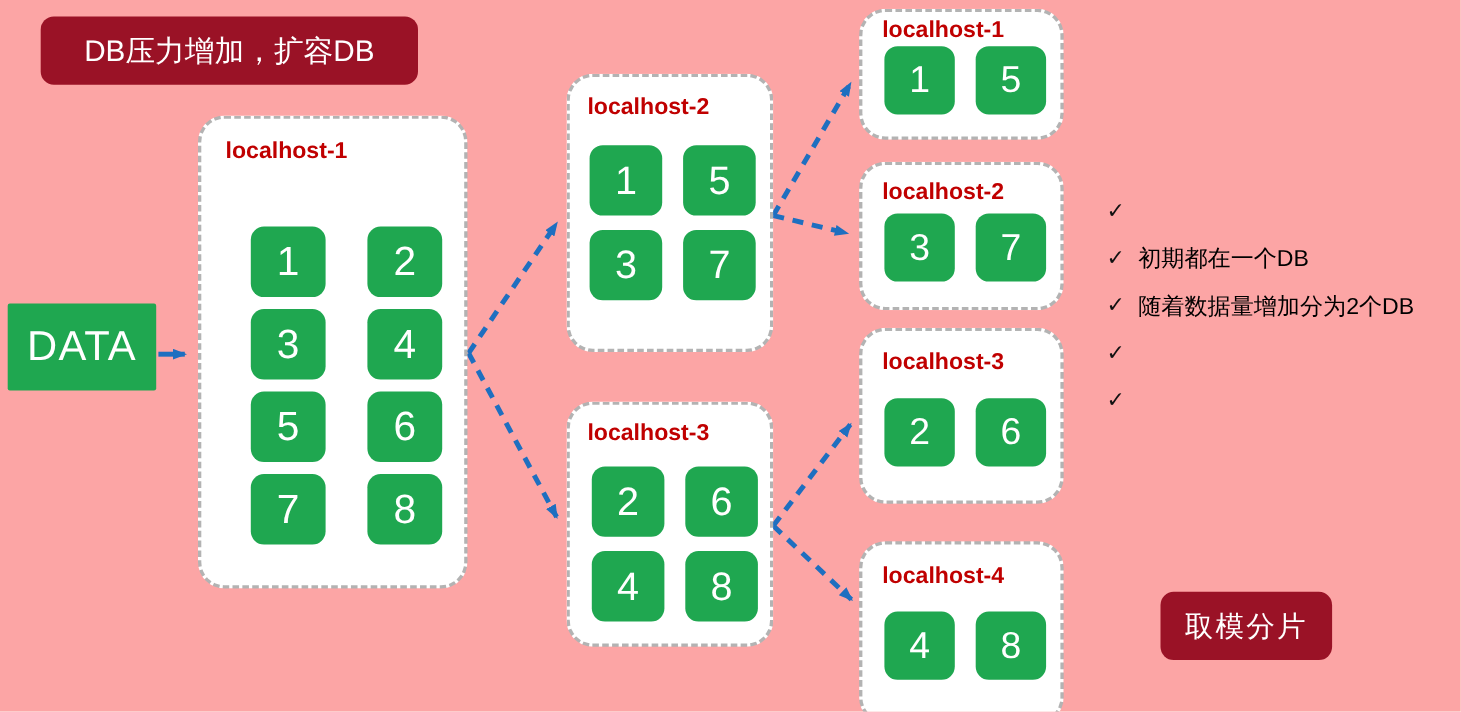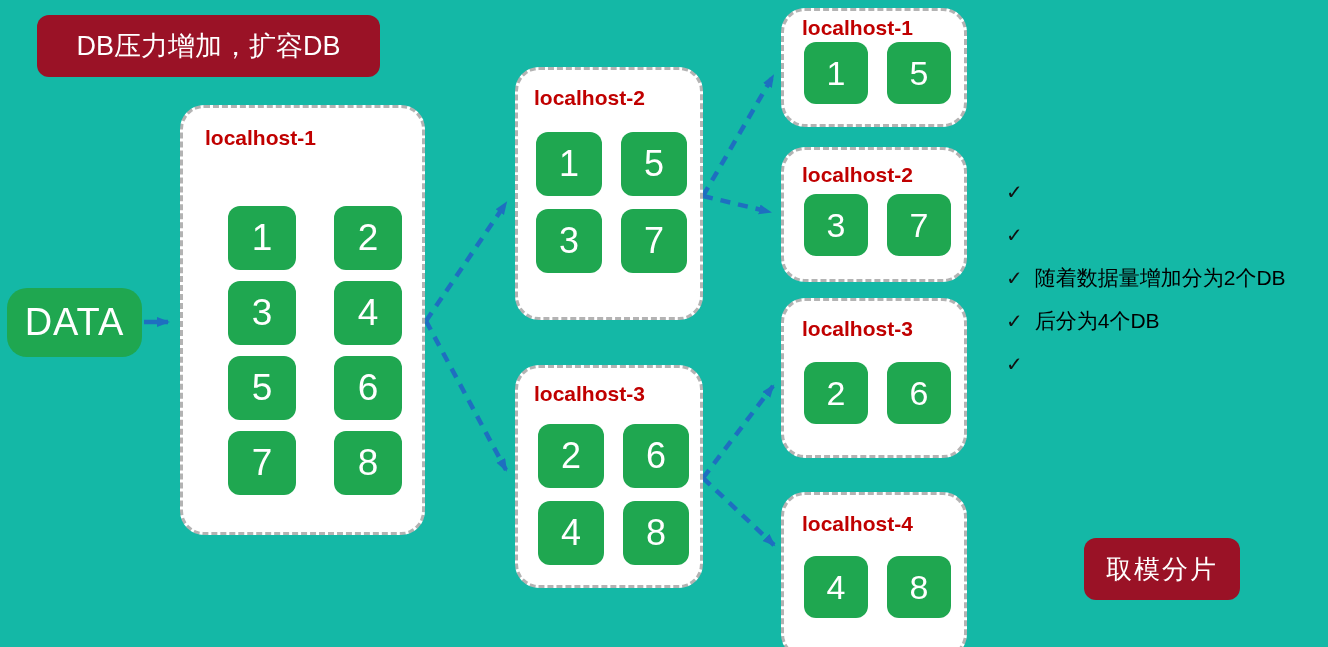"DB压力增加，扩容DB" .canvas { background: #14b8a6 -> #fca5a5 }
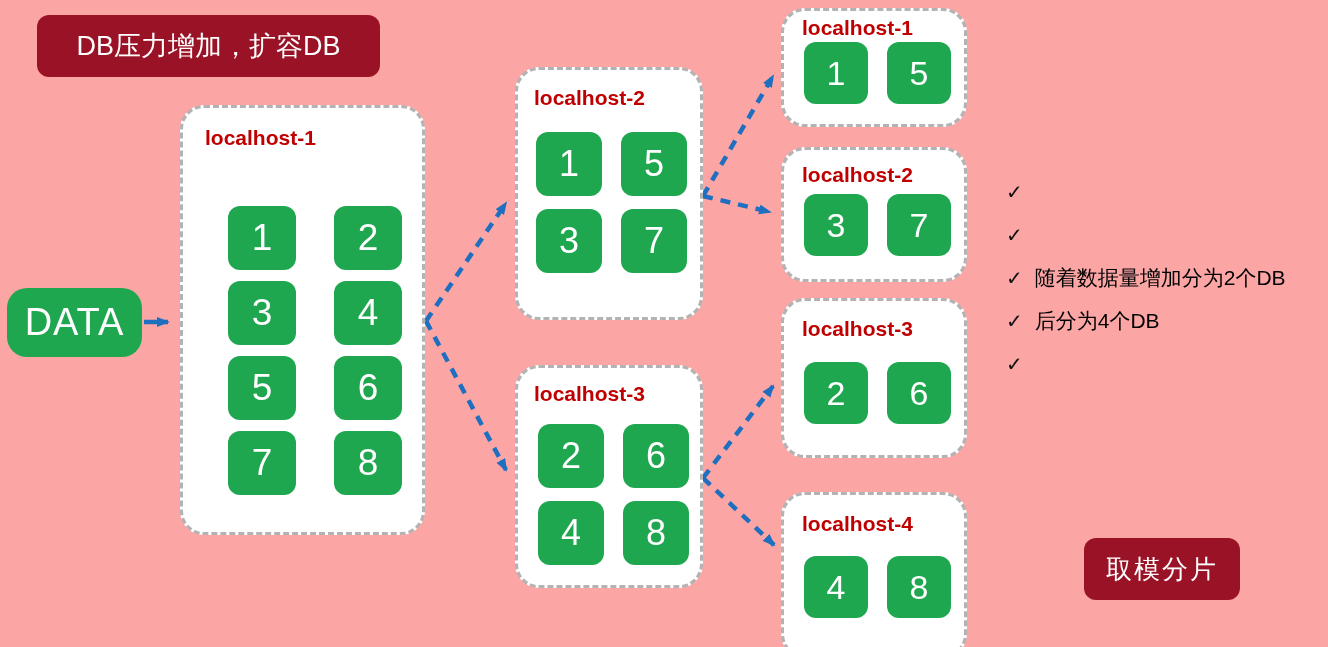"初期都在一个DB" span { html: none -> <span>初期都在一个DB</span> }
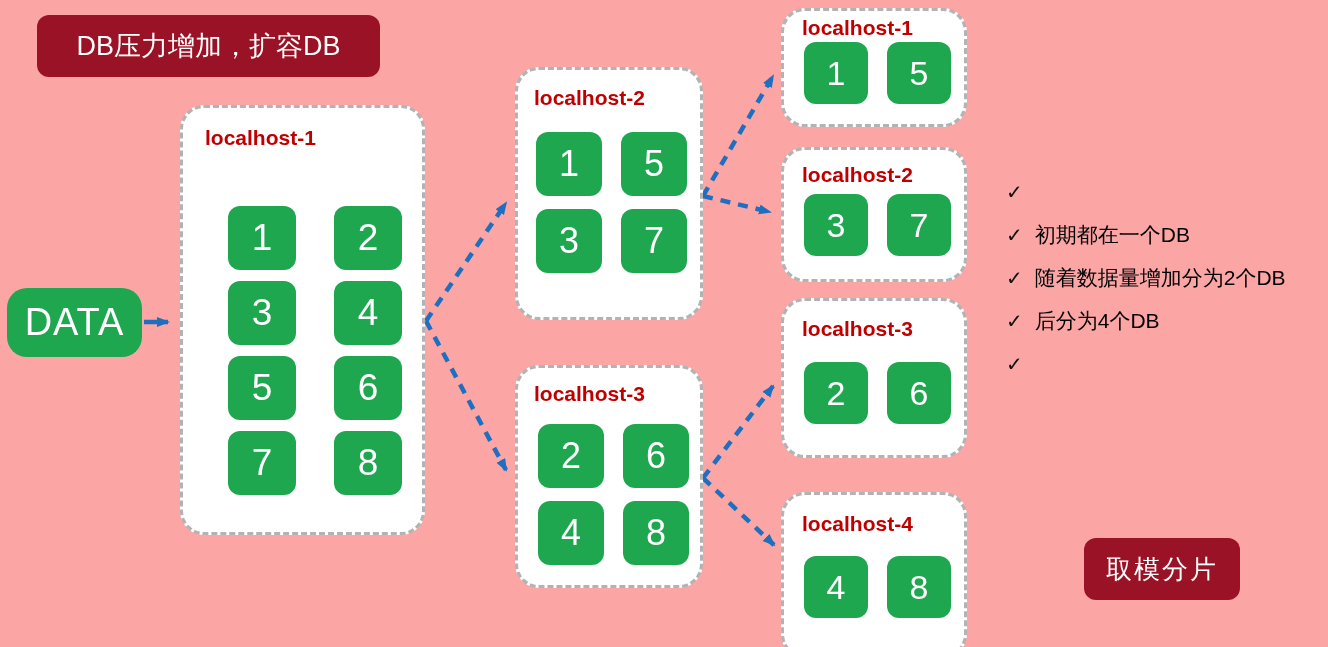"DATA" .data-box { border-radius: 20px -> 2px; height: 69px -> 79px; top: 288px -> 276px }
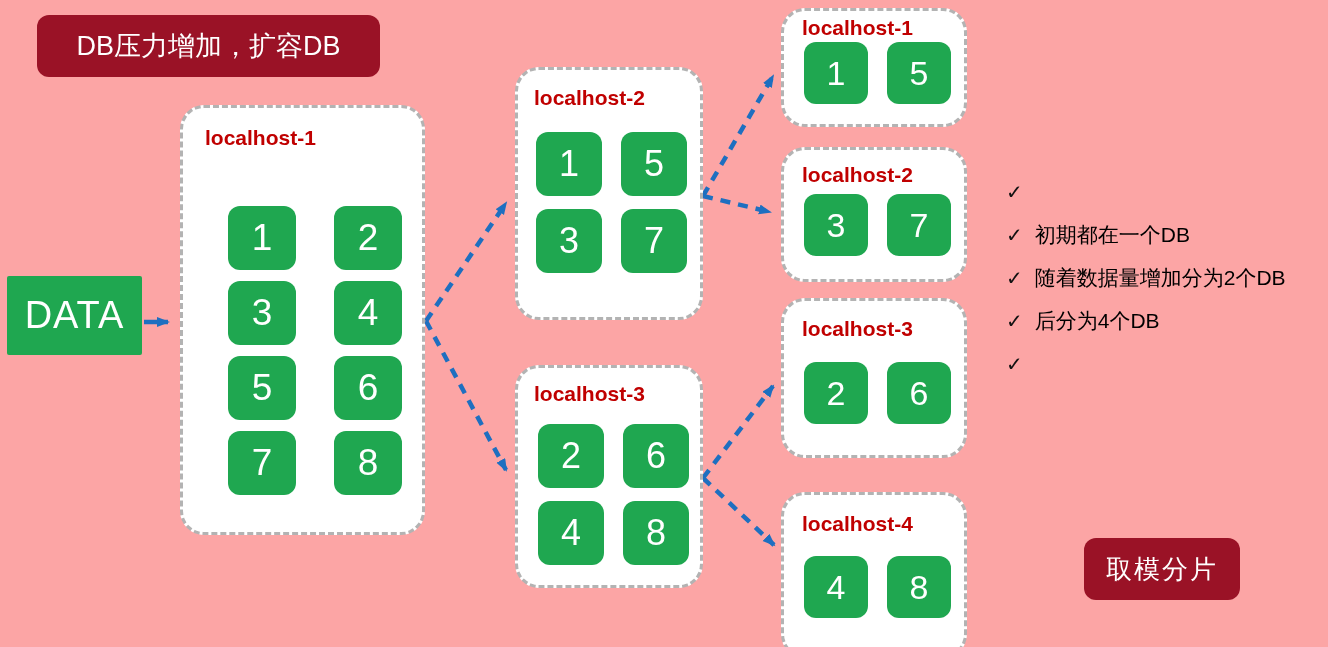"后分为4个DB" span { html: <span>后分为4个DB</span> -> none }
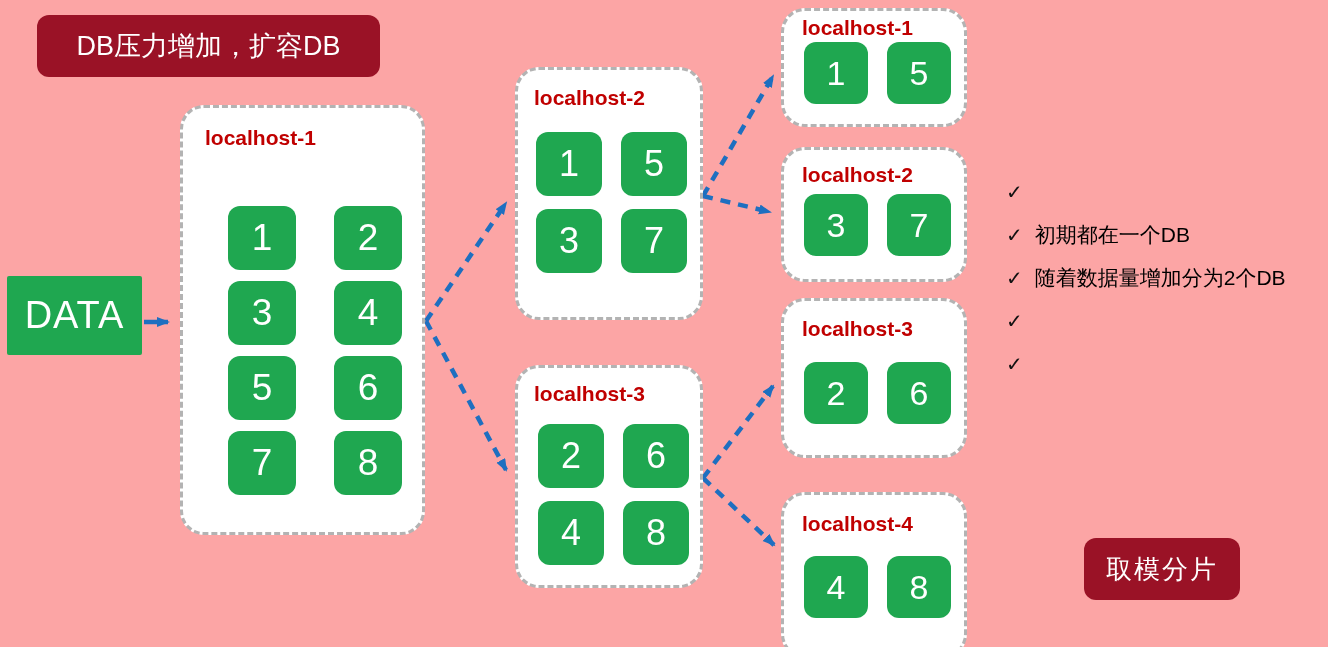"取模分片" .banner.bottom { left: 1084px -> 1055px }
